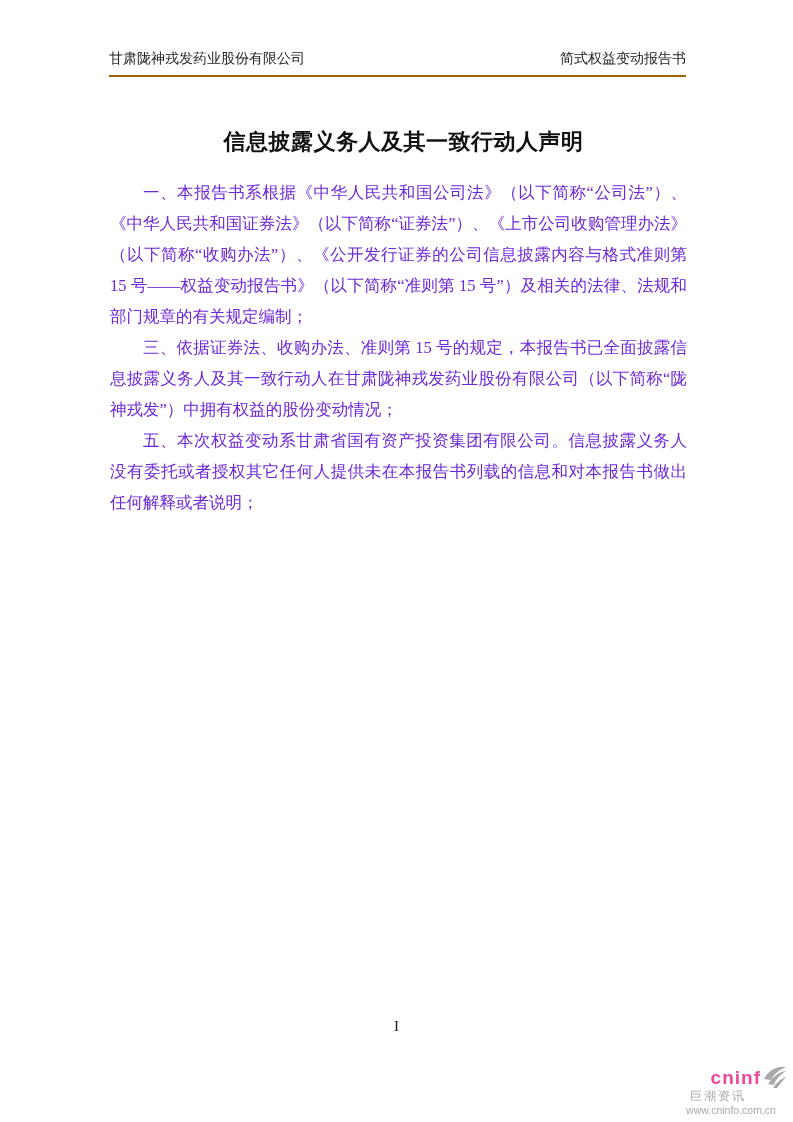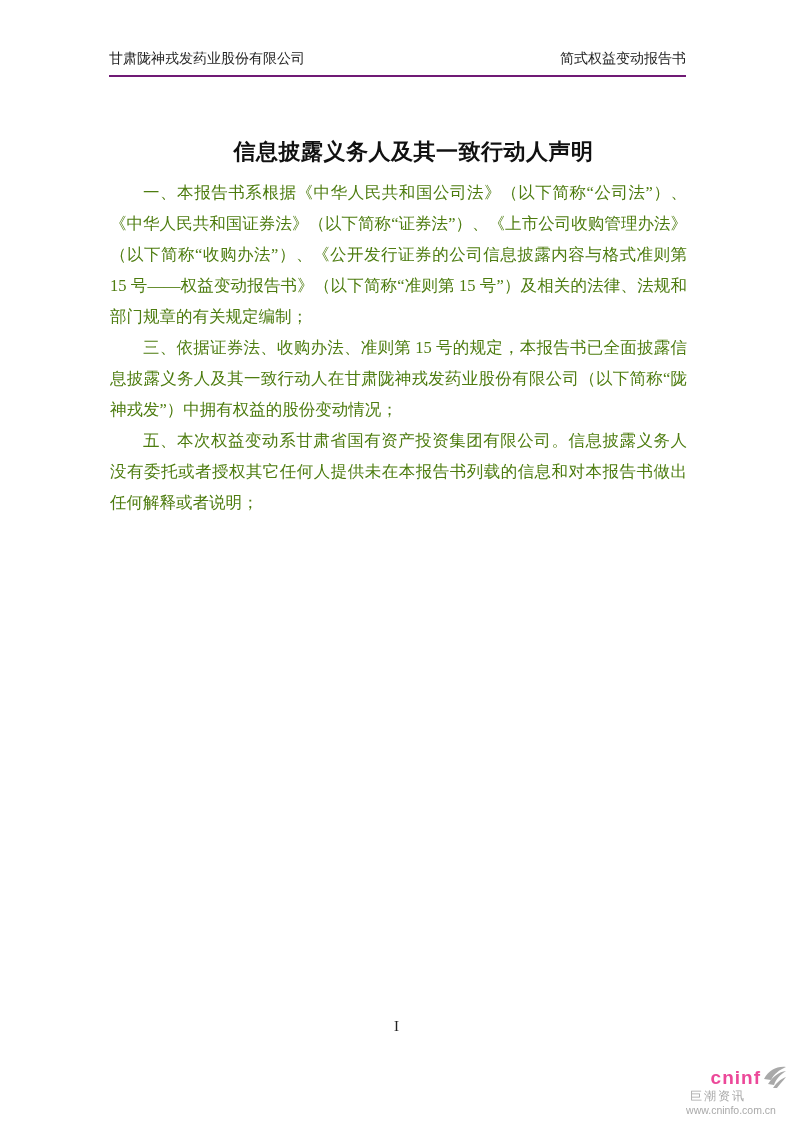"甘肃陇神戎发药业股份有限公司" .header { border-bottom: 2px solid #701a75 -> 2px solid #a16207 }
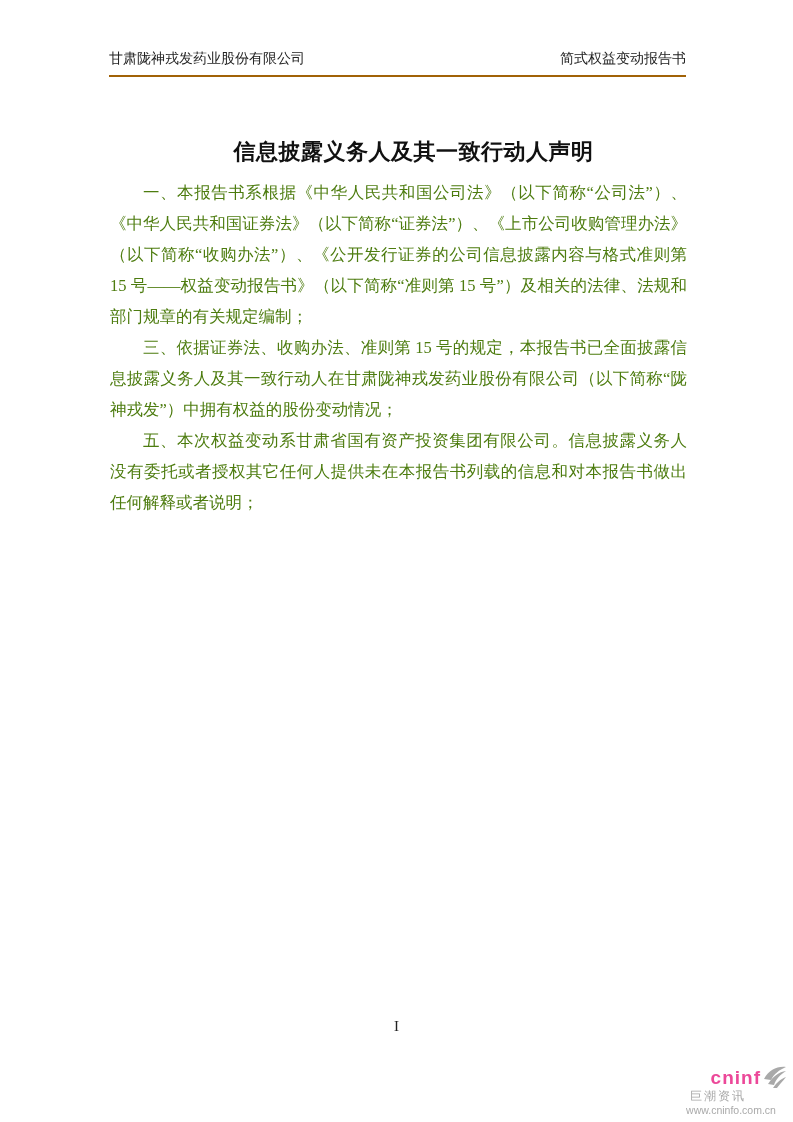"信息披露义务人及其一致行动人声明" .doc-title { margin: 16px -> 6px }
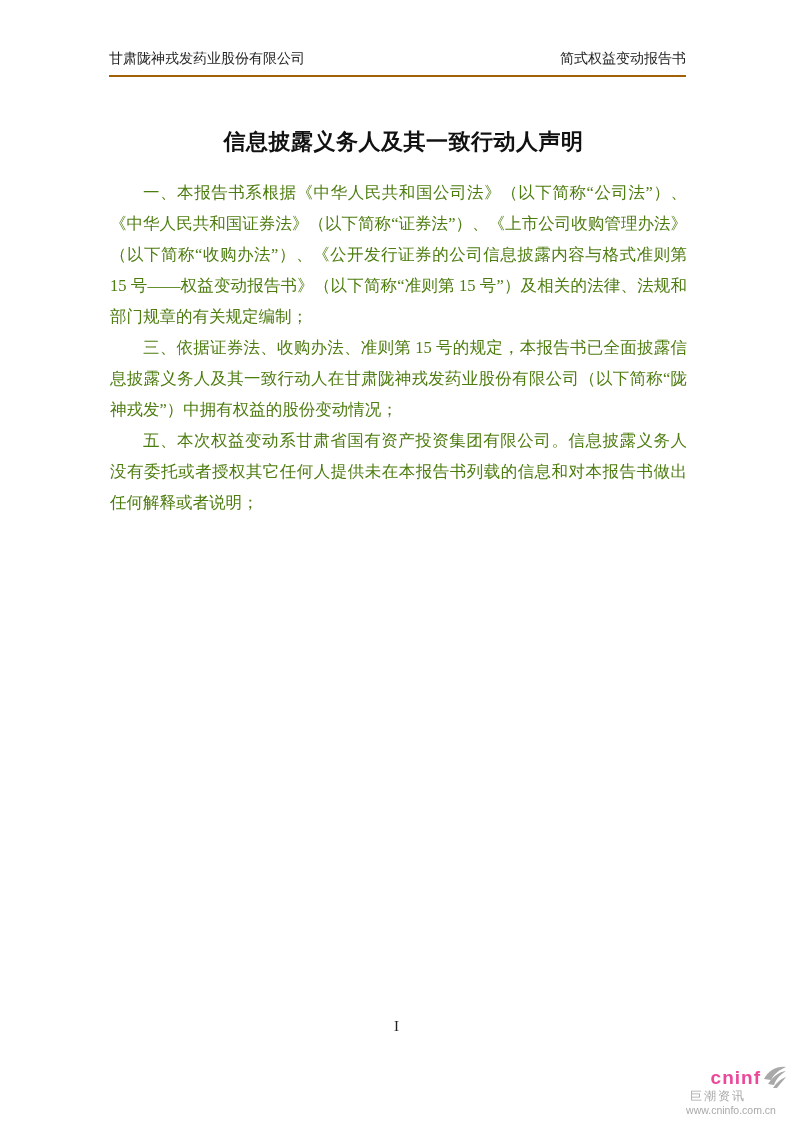"一、本报告书系根据《中华人民共和国公司法》（以下简称“公司法”）、《中华人民共和" .doc-body { color: #4d7c0f -> #6d28d9 }
